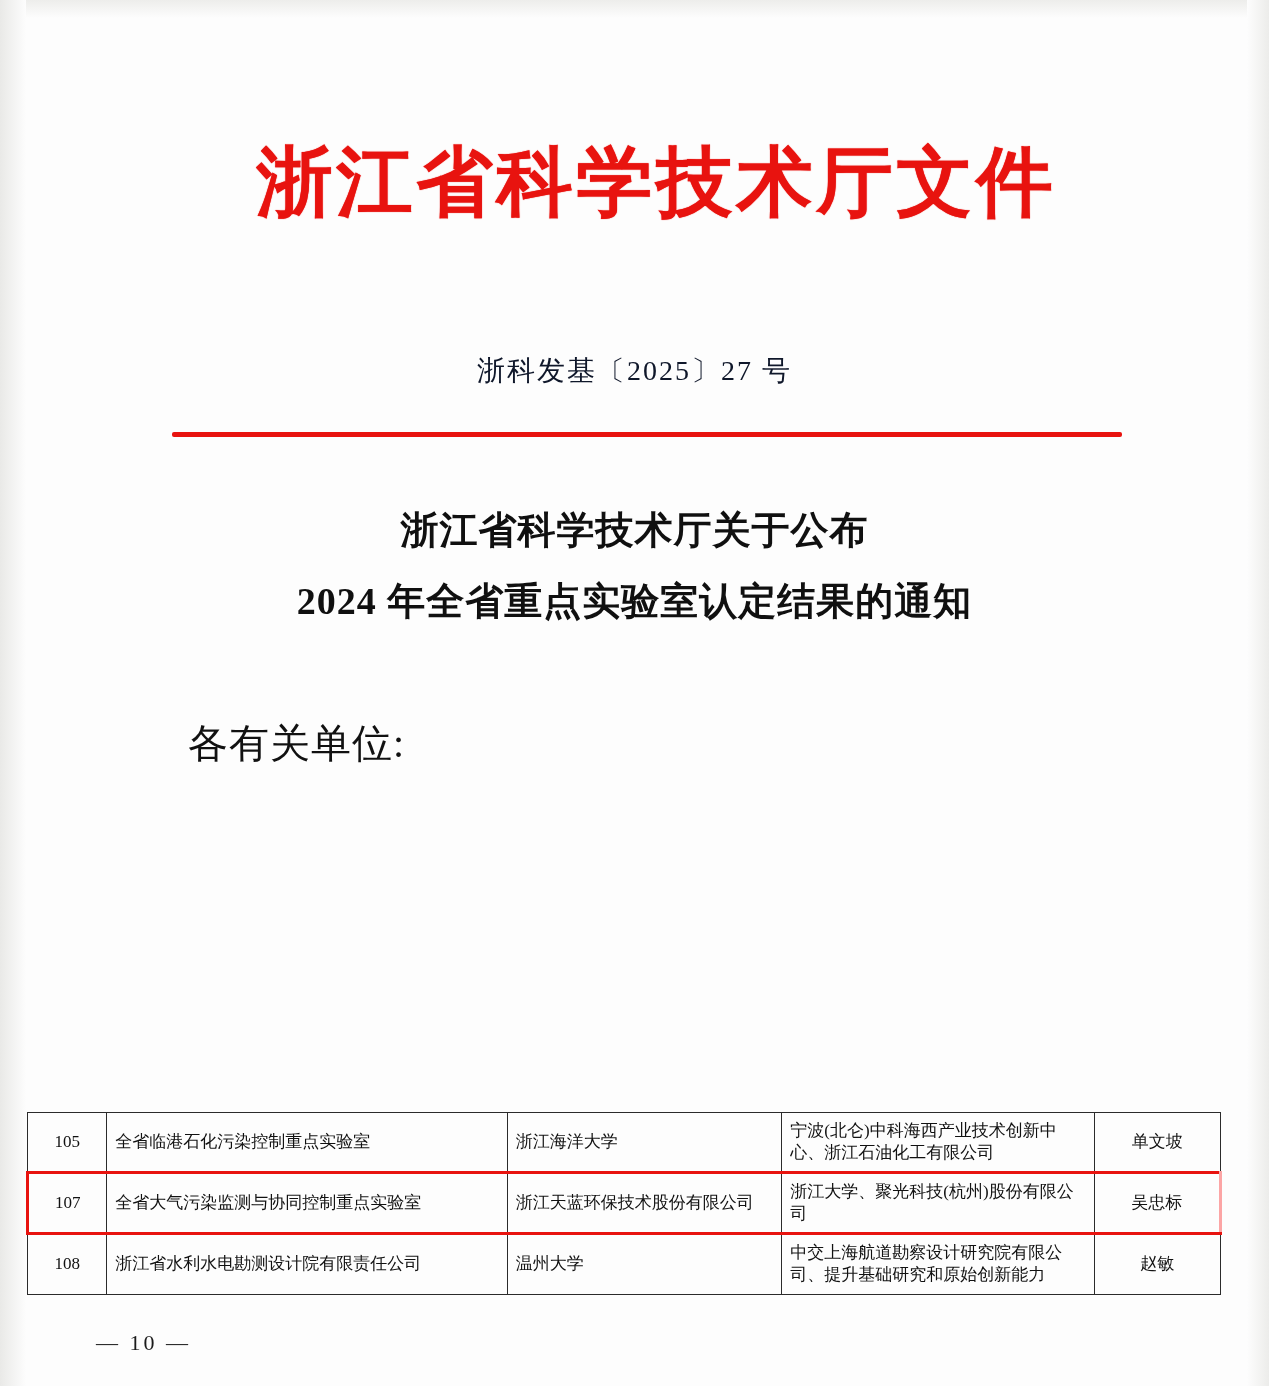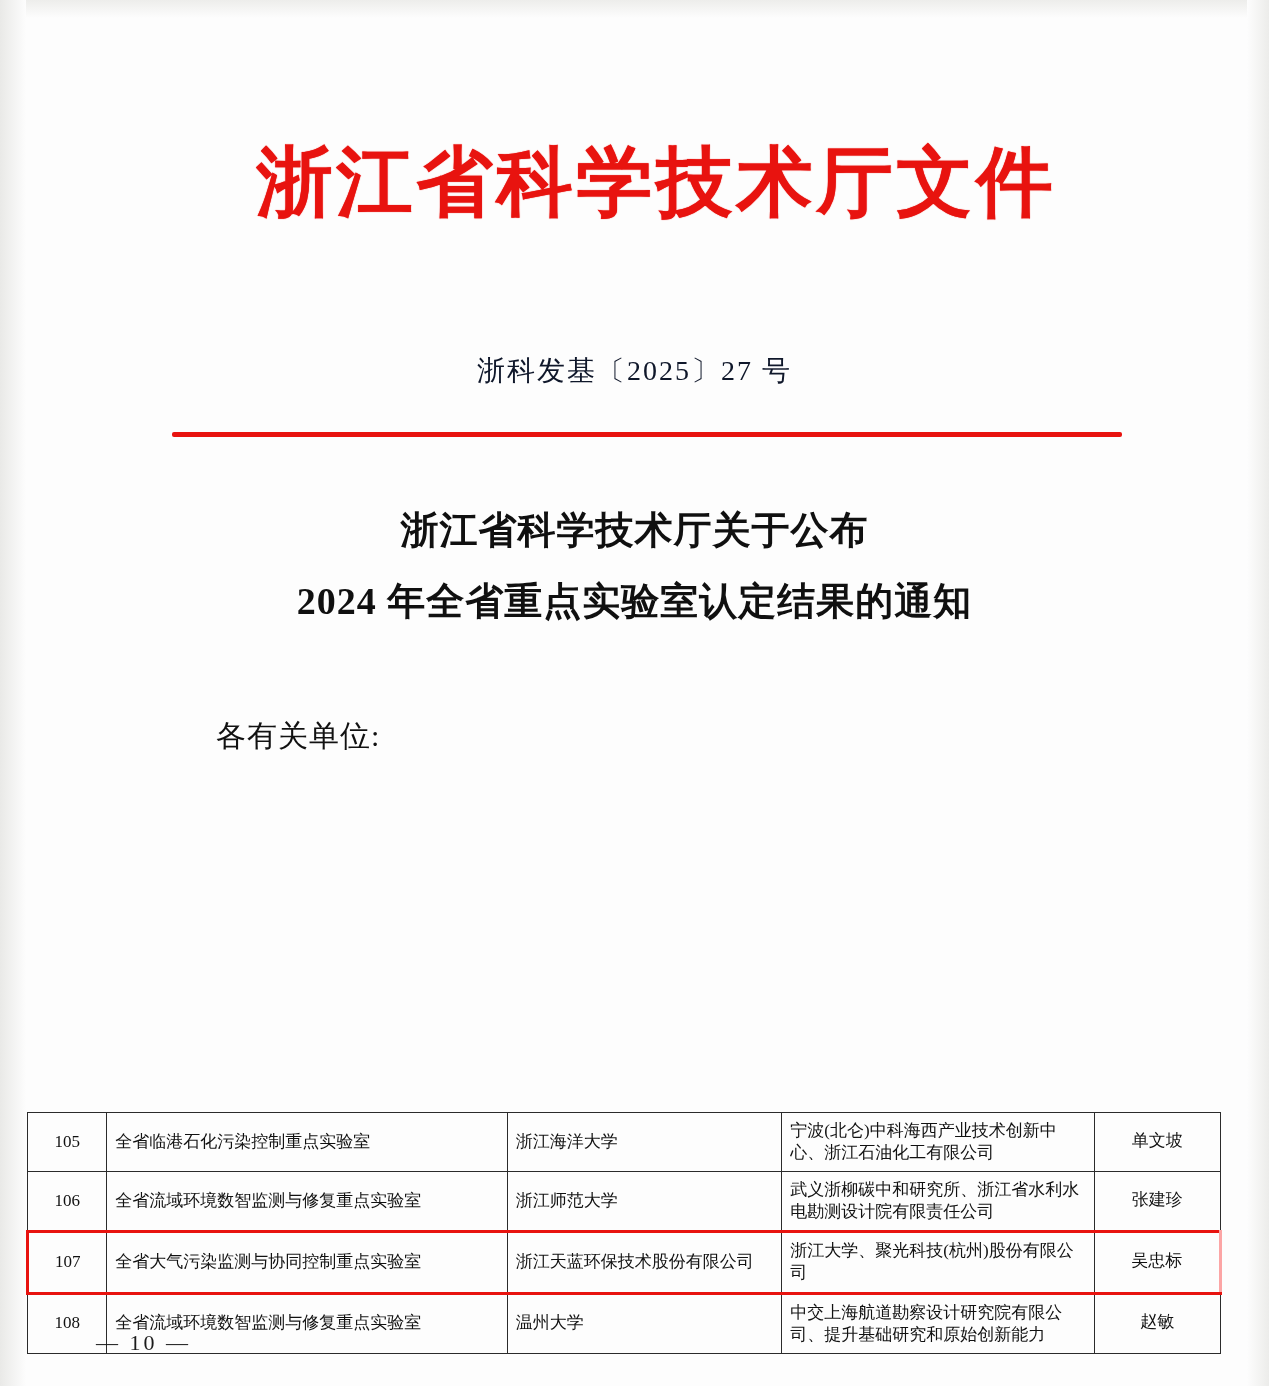"各有关单位:" .salutation { font-size: 30px -> 40px; left: 216px -> 188px }
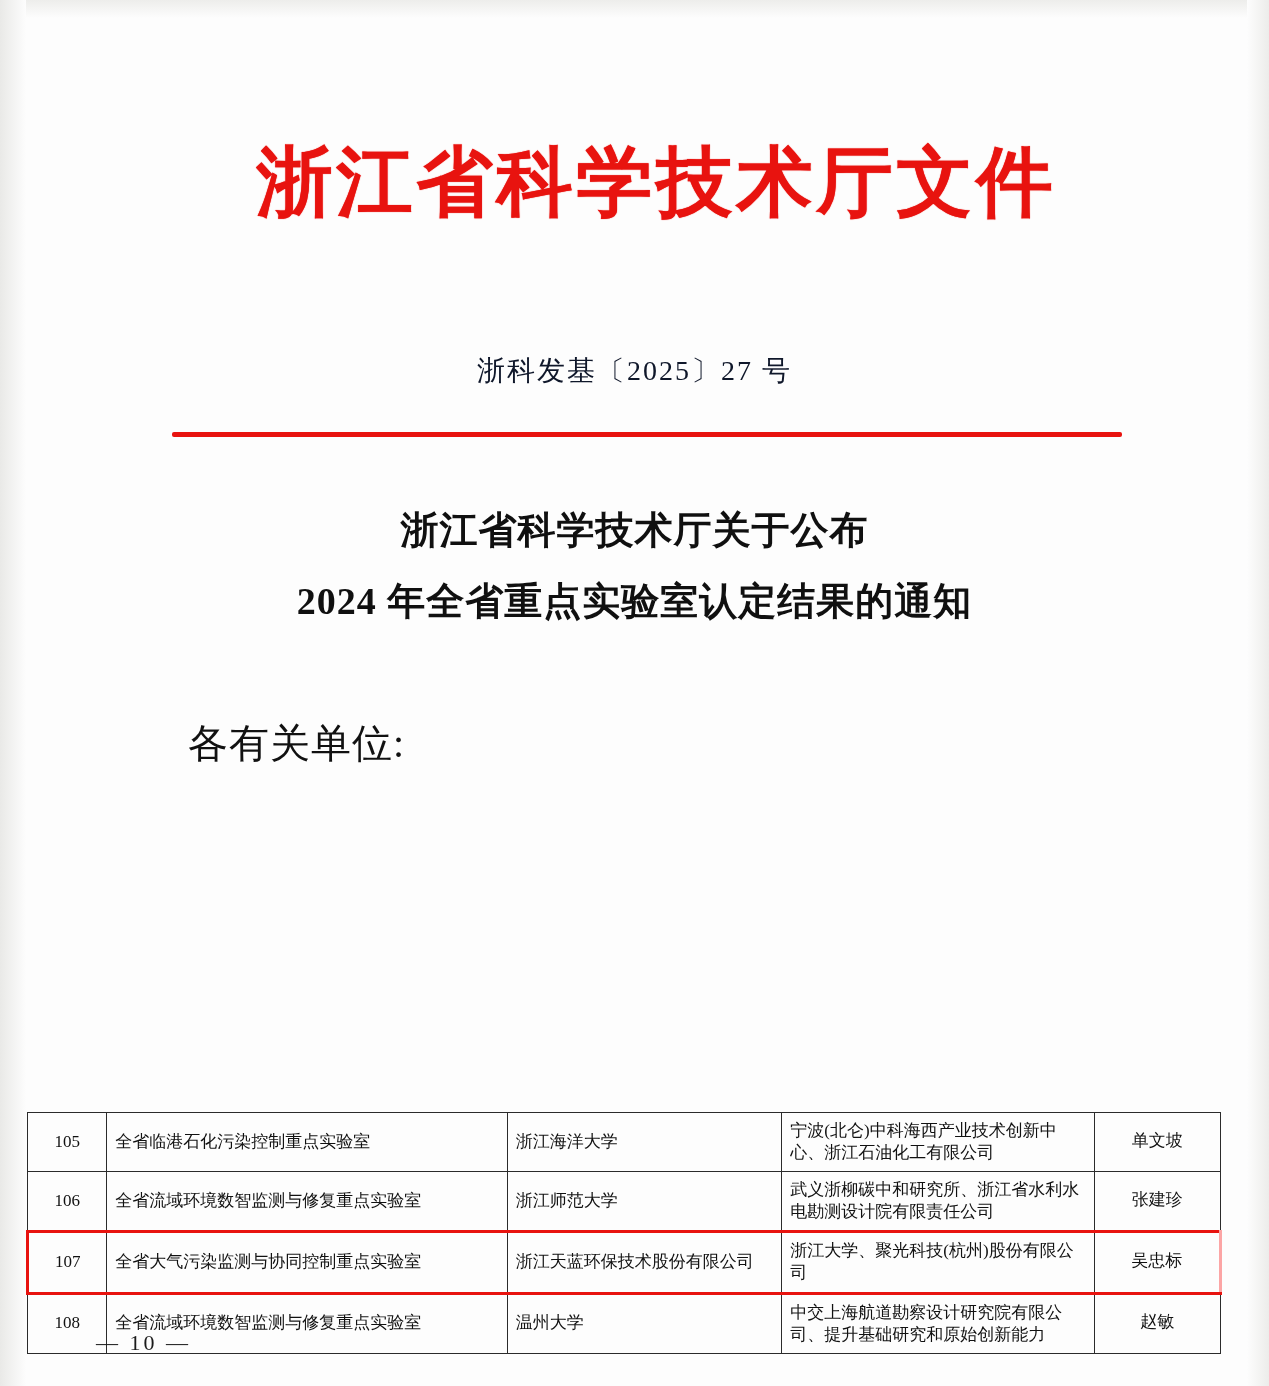"单文坡" td.c-person { font-family: Liberation Mono, monospace -> none }
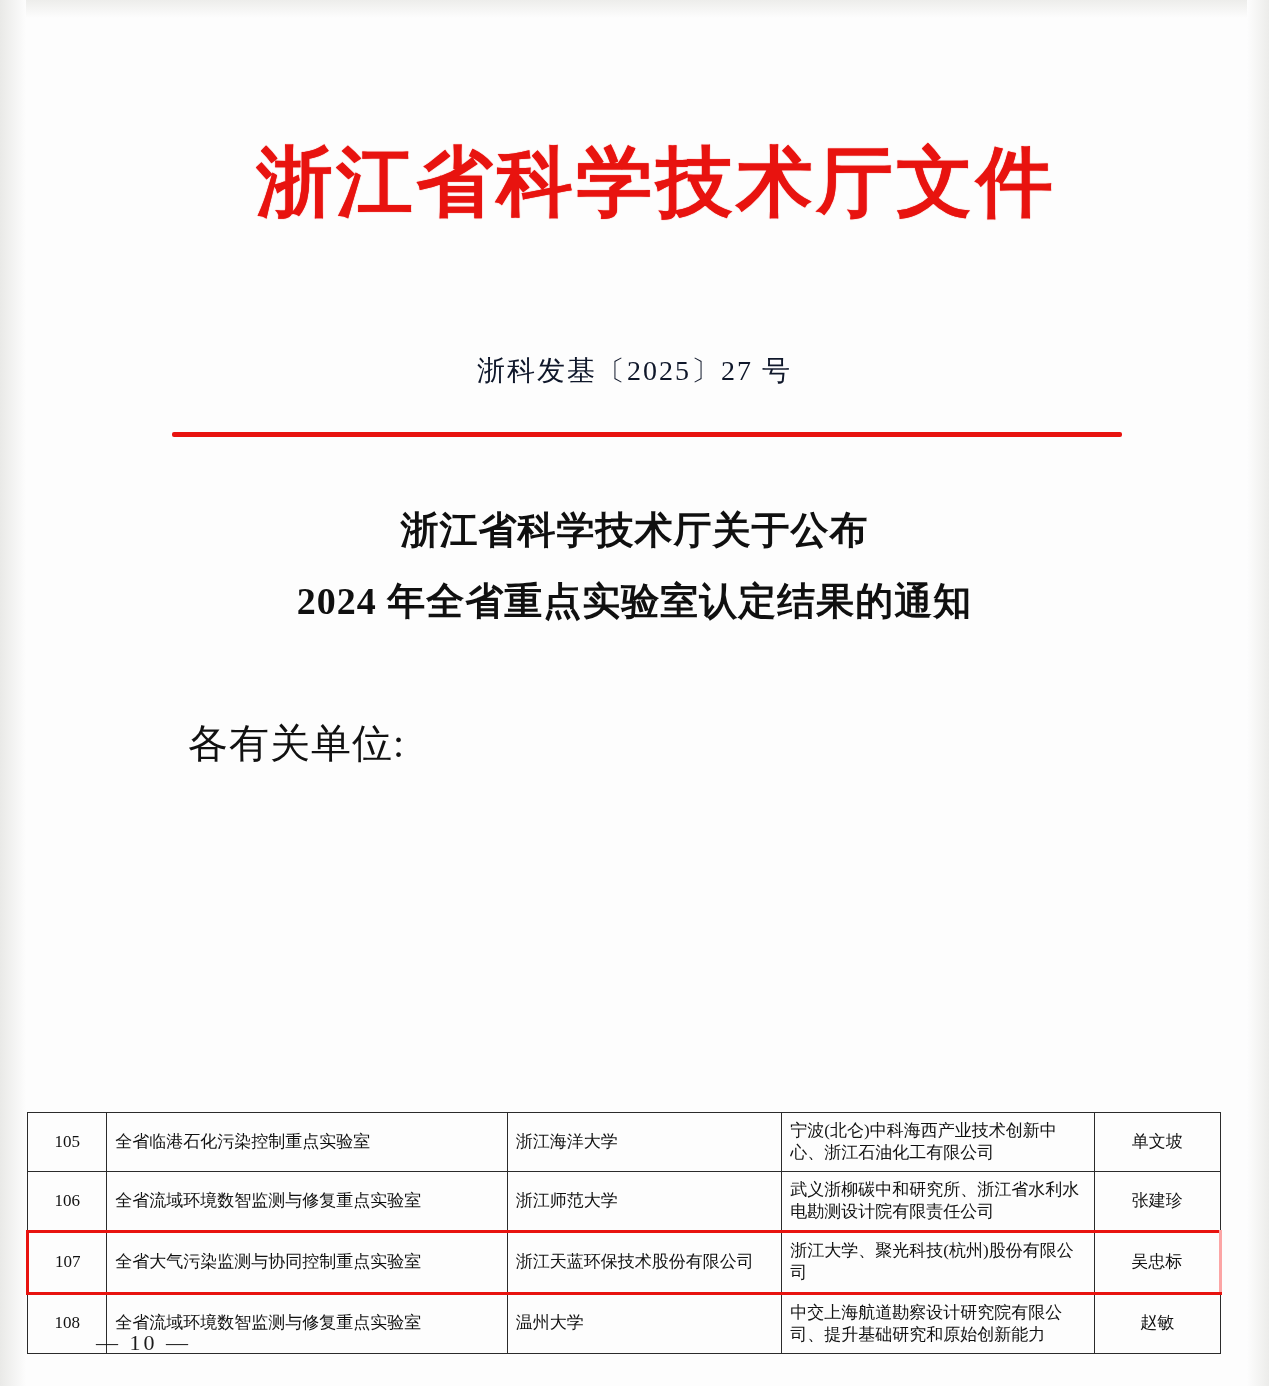"106" tr { html: <tr> <td>106</td> <td>全省流域环境数智监测与修复重点实验室</td> <td>浙江师范大学</td> <td>武义浙柳碳中和研究所、浙江省水利水电勘测设计院有限责任公司</td> <td>张建珍</td> </tr> -> none }
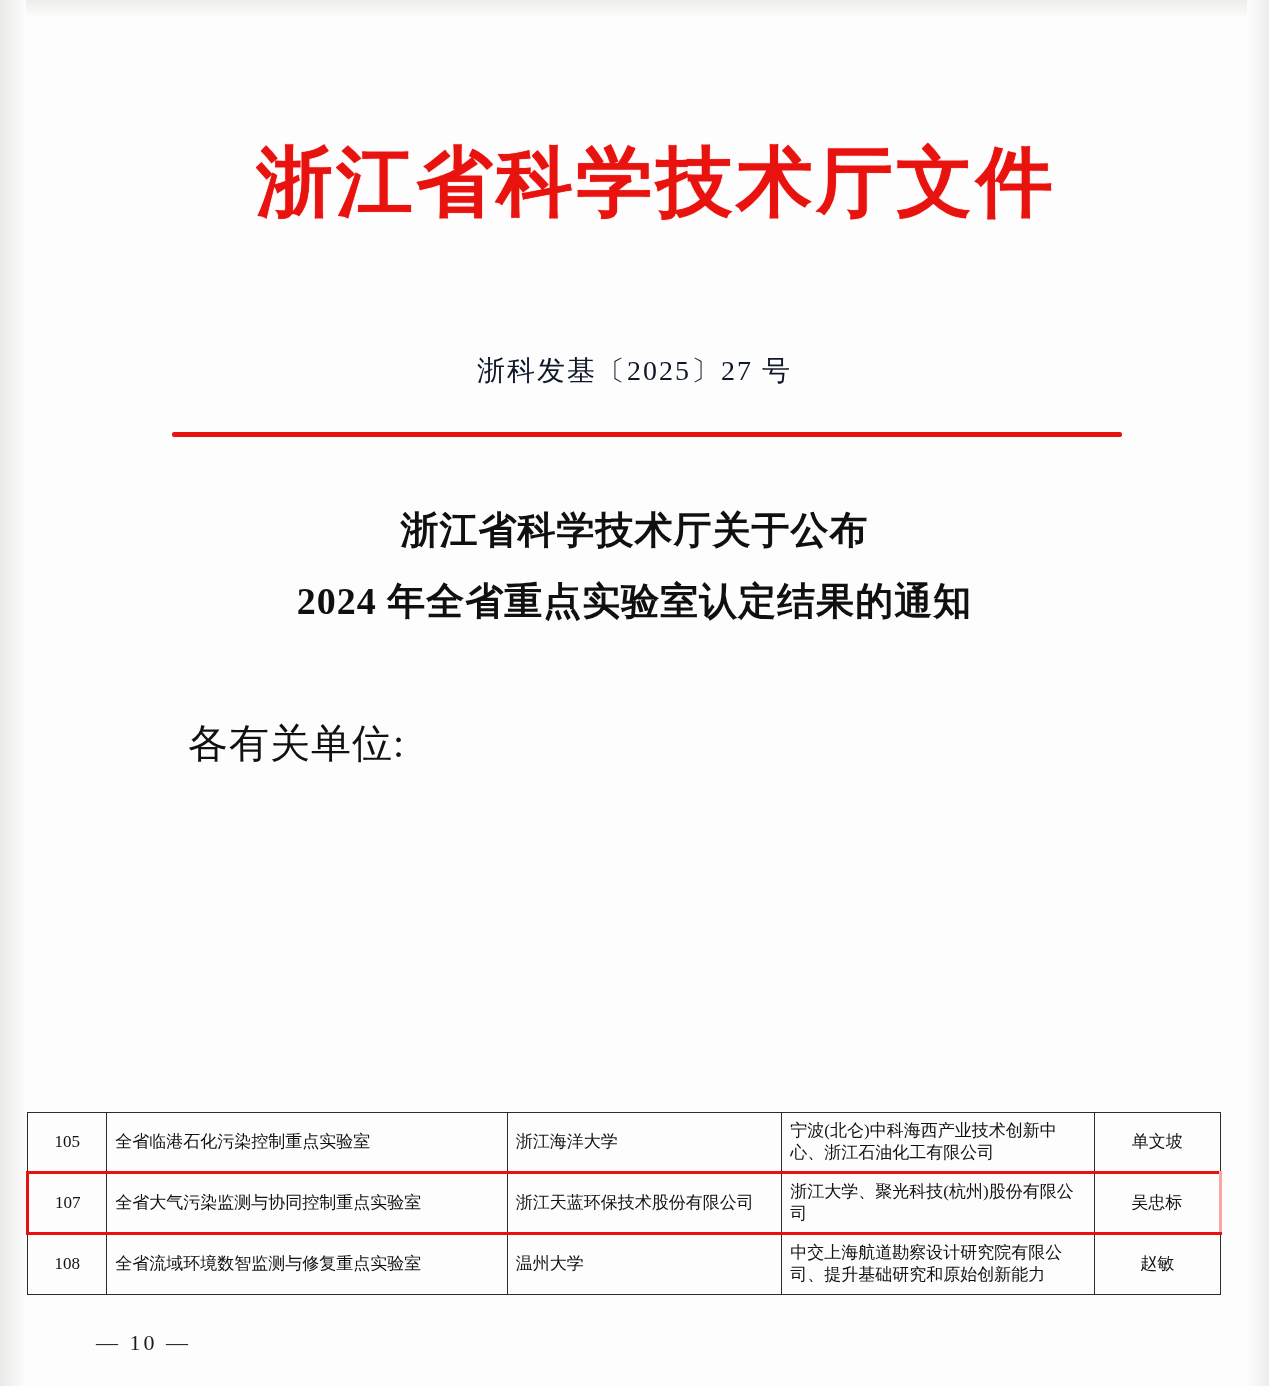"全省流域环境数智监测与修复重点实验室" td.c-name { text: 全省流域环境数智监测与修复重点实验室 -> 浙江省水利水电勘测设计院有限责任公司 }
